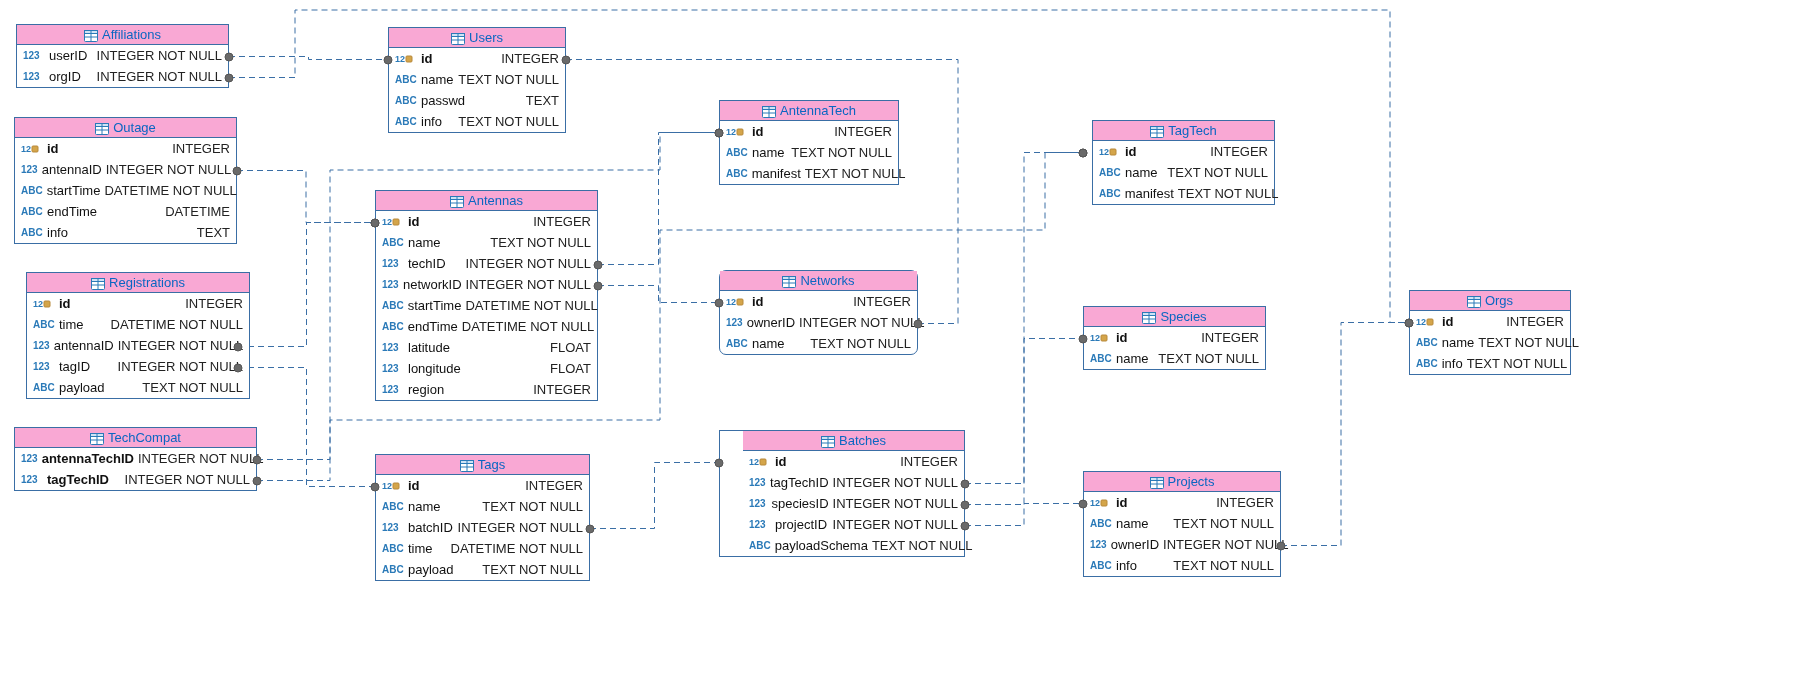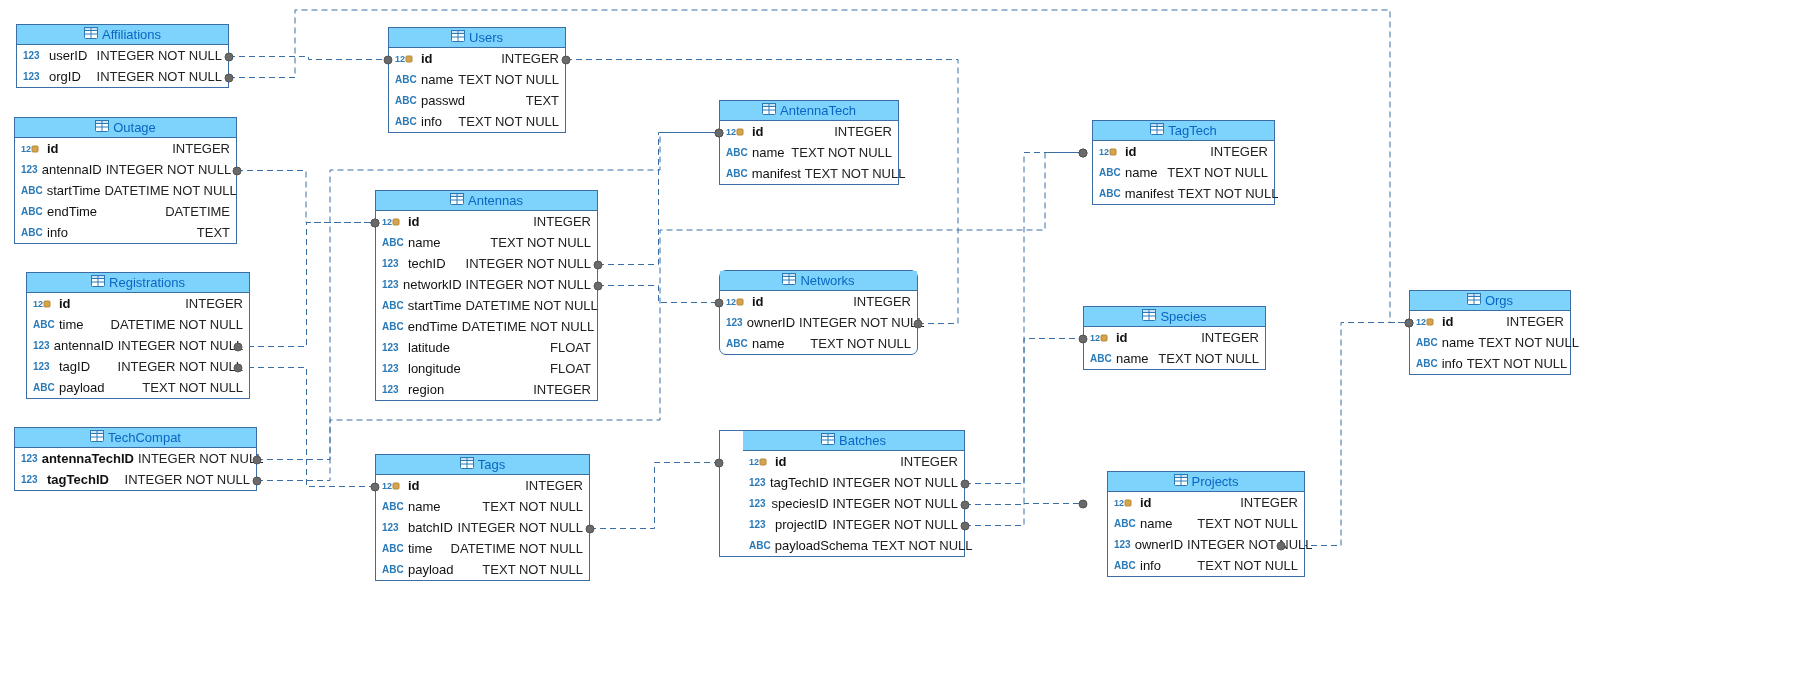"Affiliations" .entity-header { align-items: flex-start -> flex-end; background: #7dd3fc -> #f9a8d4 }
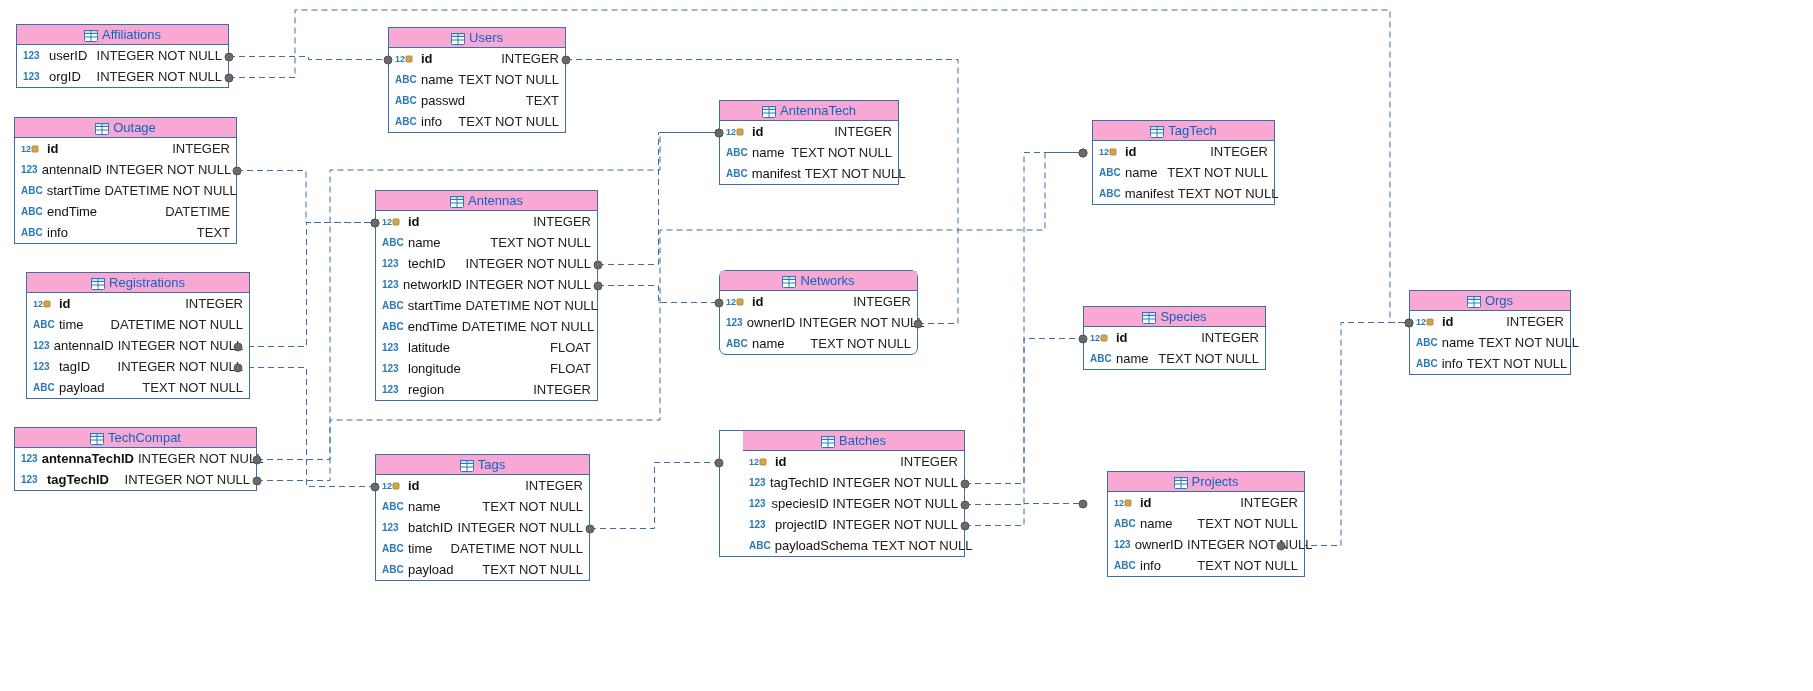"Projects" div.entity { margin-left: 24px -> none }
